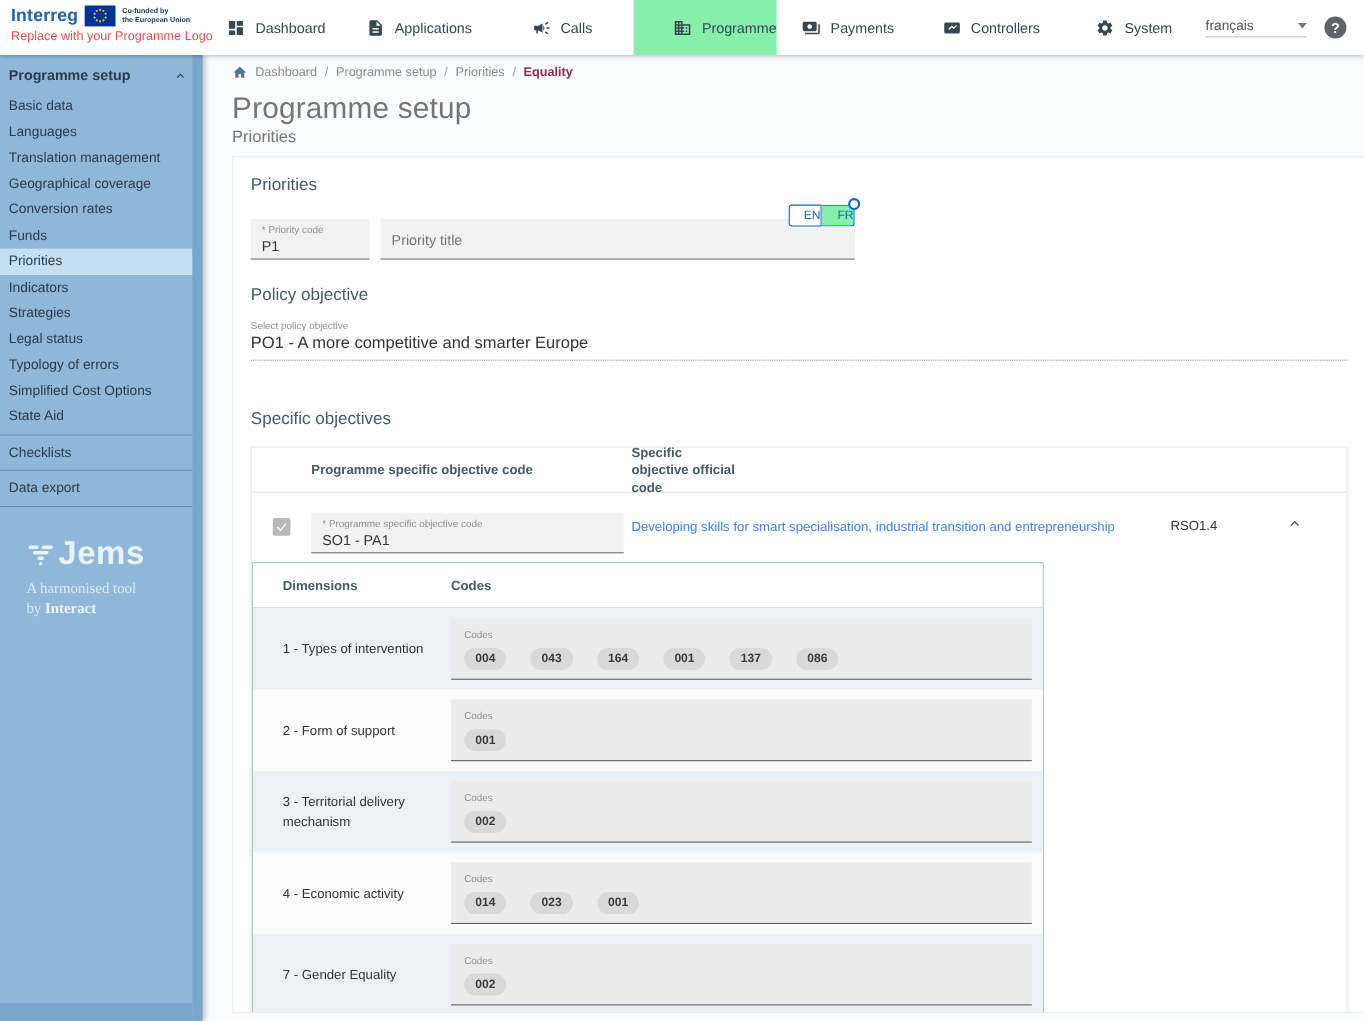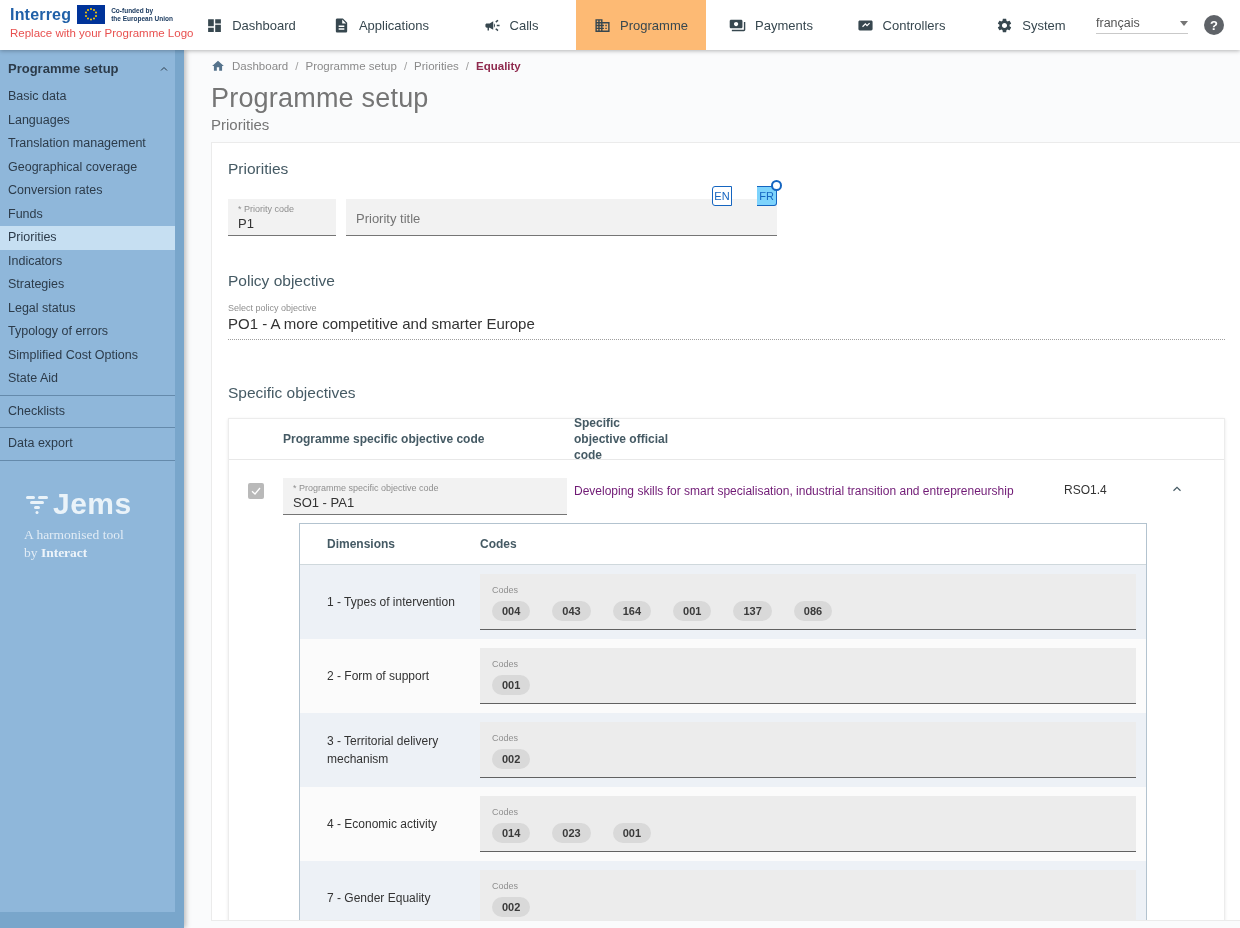"Programme" .nav-item.active { background: #fdba74 -> #86efac; justify-content: none -> flex-end }
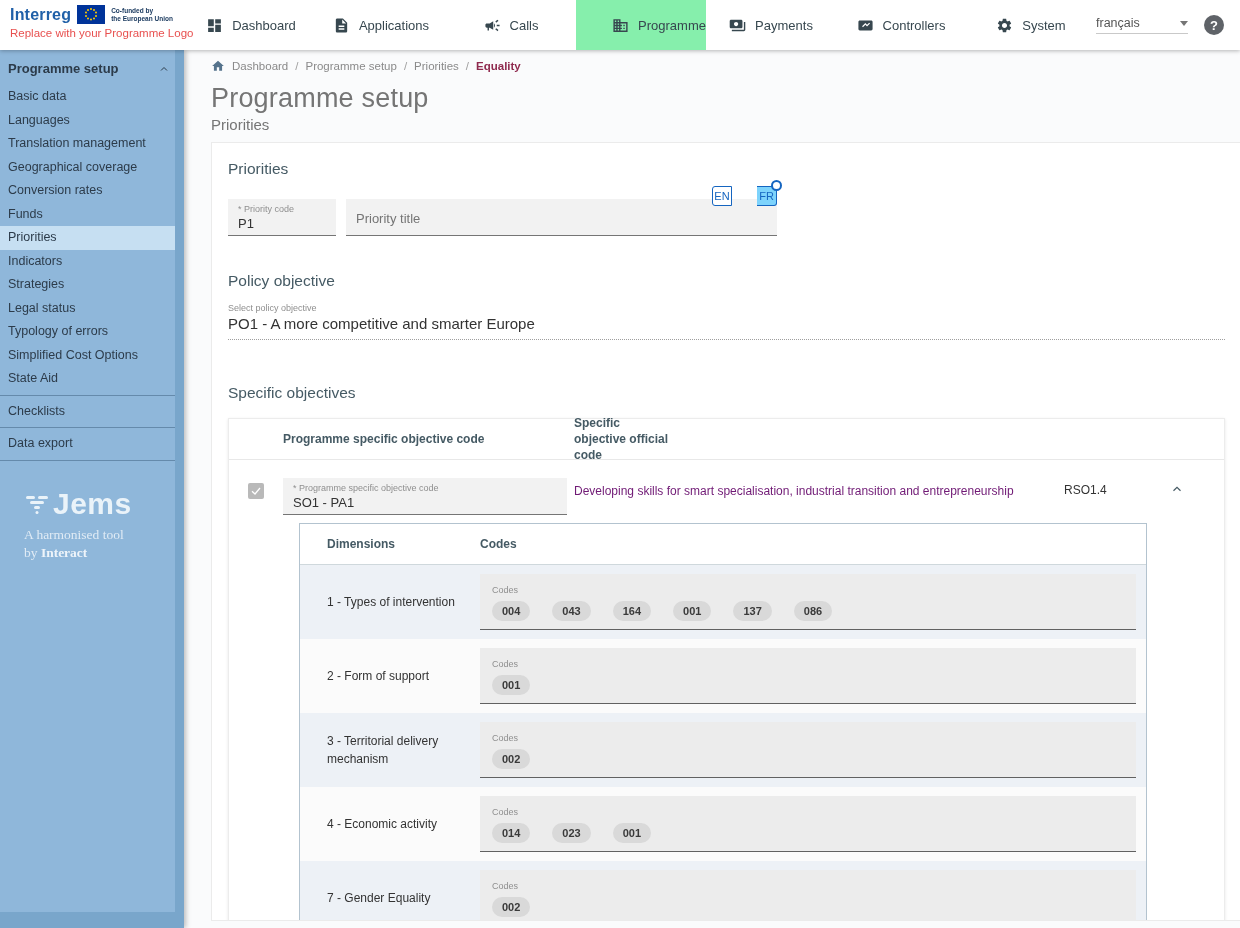"EN" .toggle-btn { margin-left: 25px -> none; text-align: center -> right; width: 20px -> 30px }
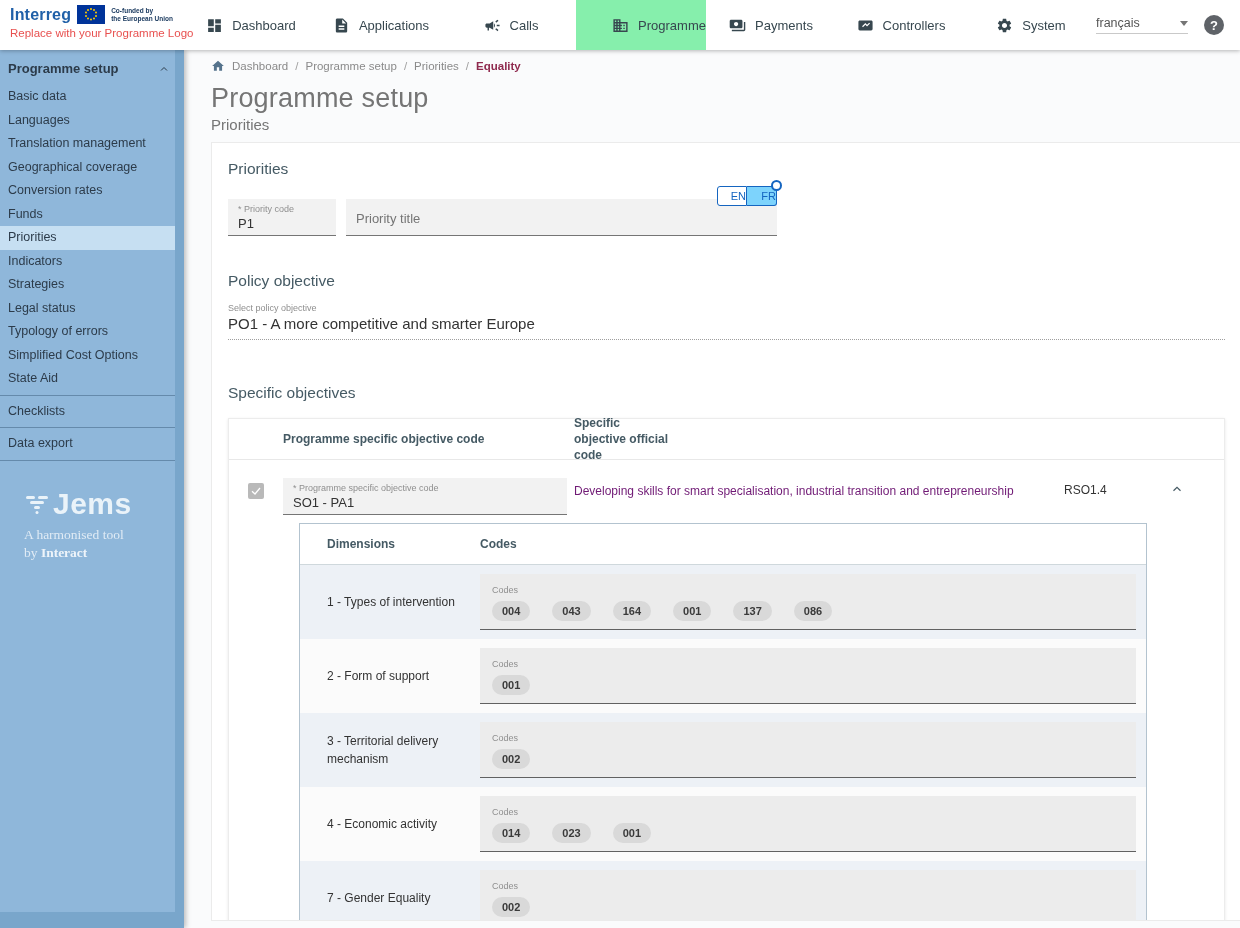"FR" .toggle-btn.last { background: #7dd3fc -> #86efac }
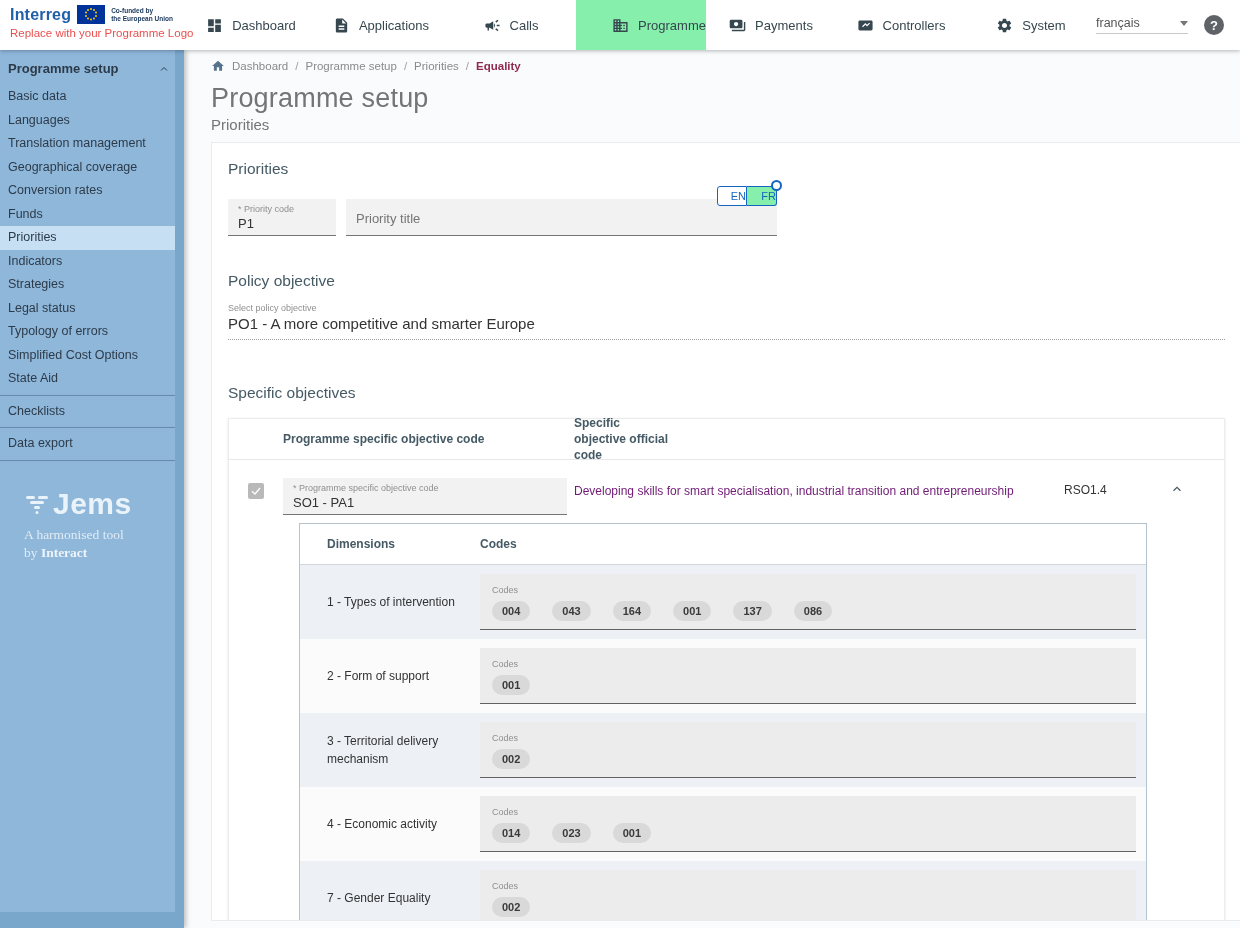"Policy objective" .policy-block { margin-top: 36px -> 24px }
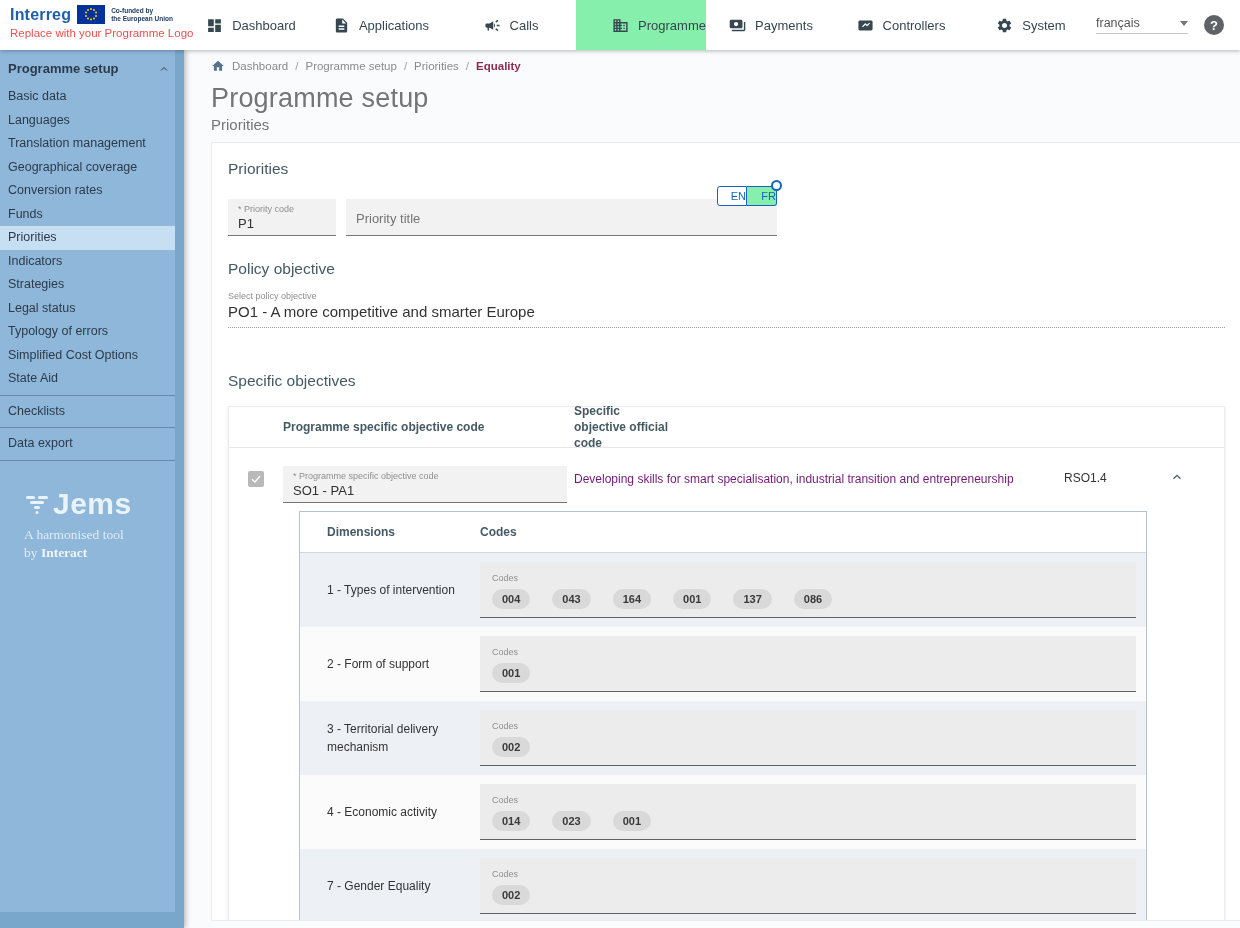"Developing skills for smart" .obj-title { color: #701a75 -> #3b82f6 }
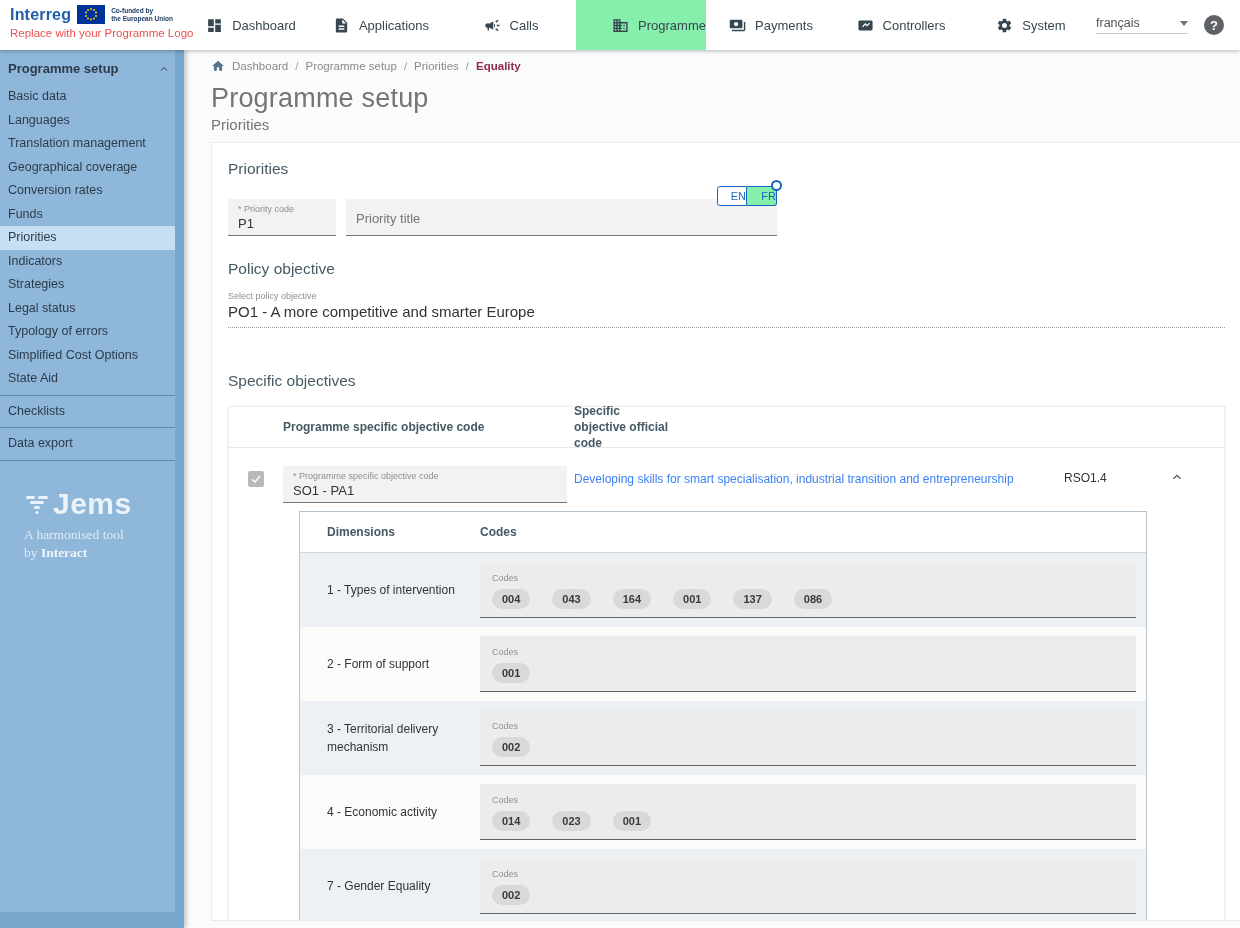"Dimensions" .dims-table { margin-left: 70px -> none; width: 848px -> 720px }
